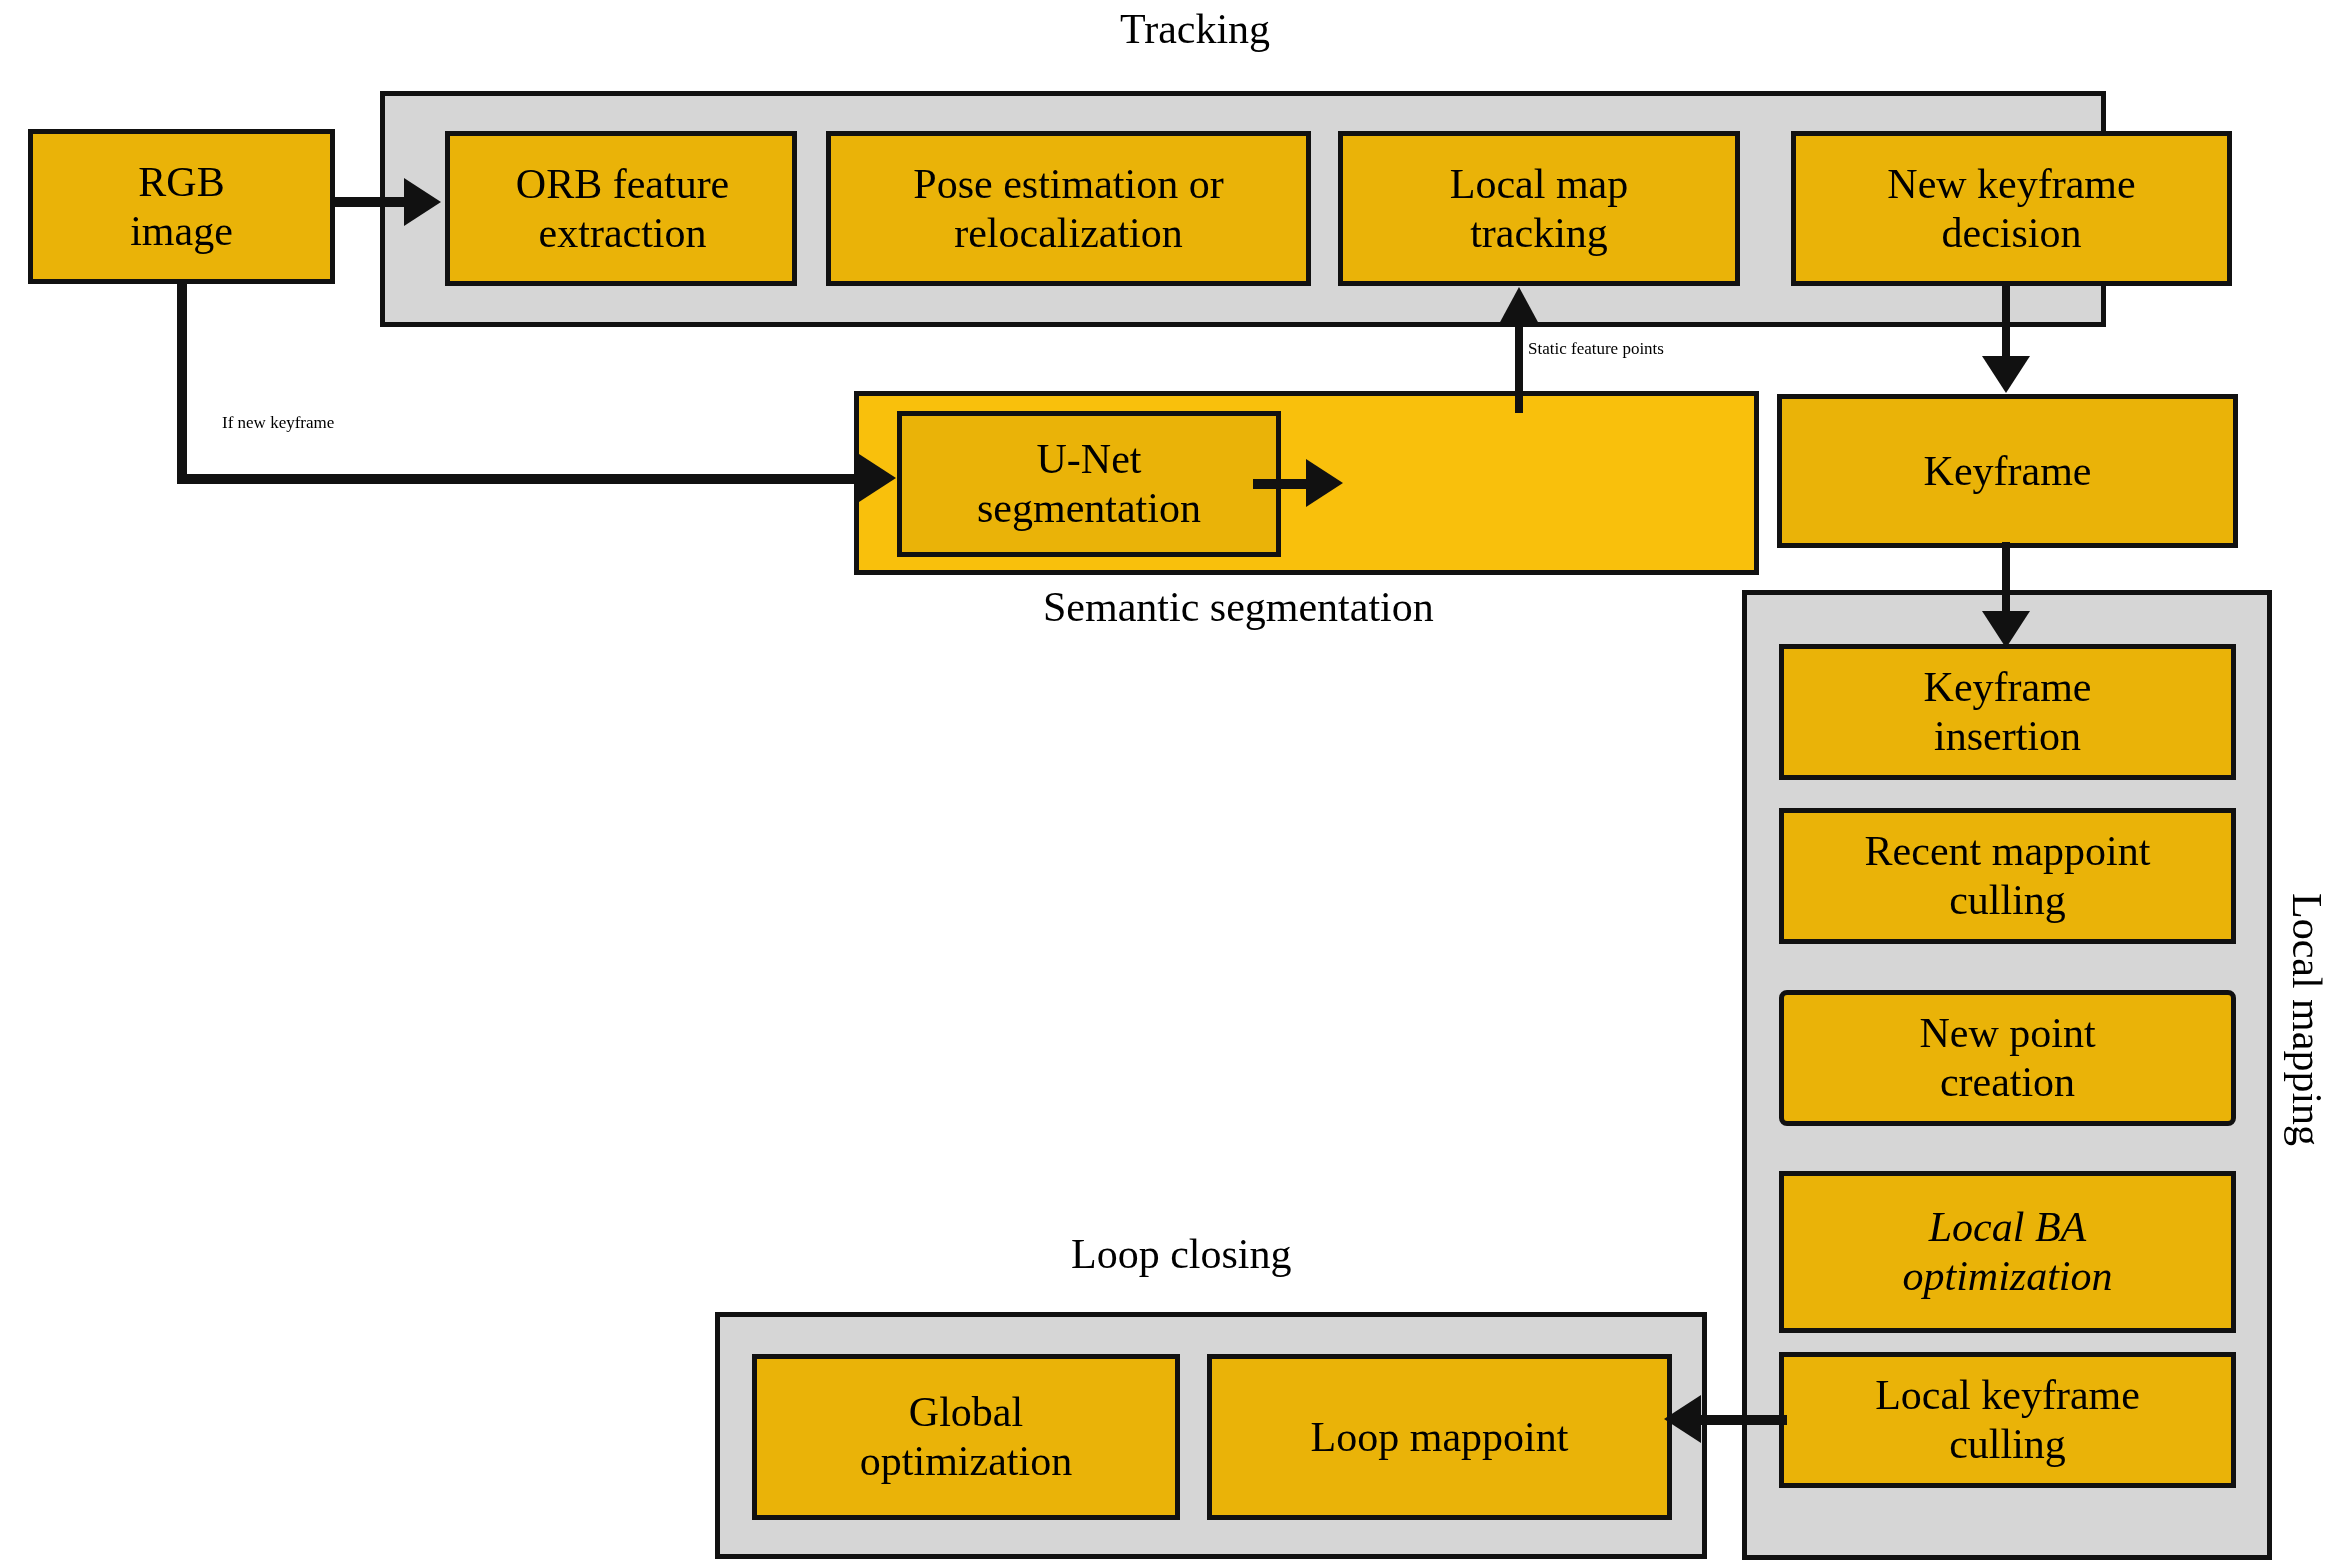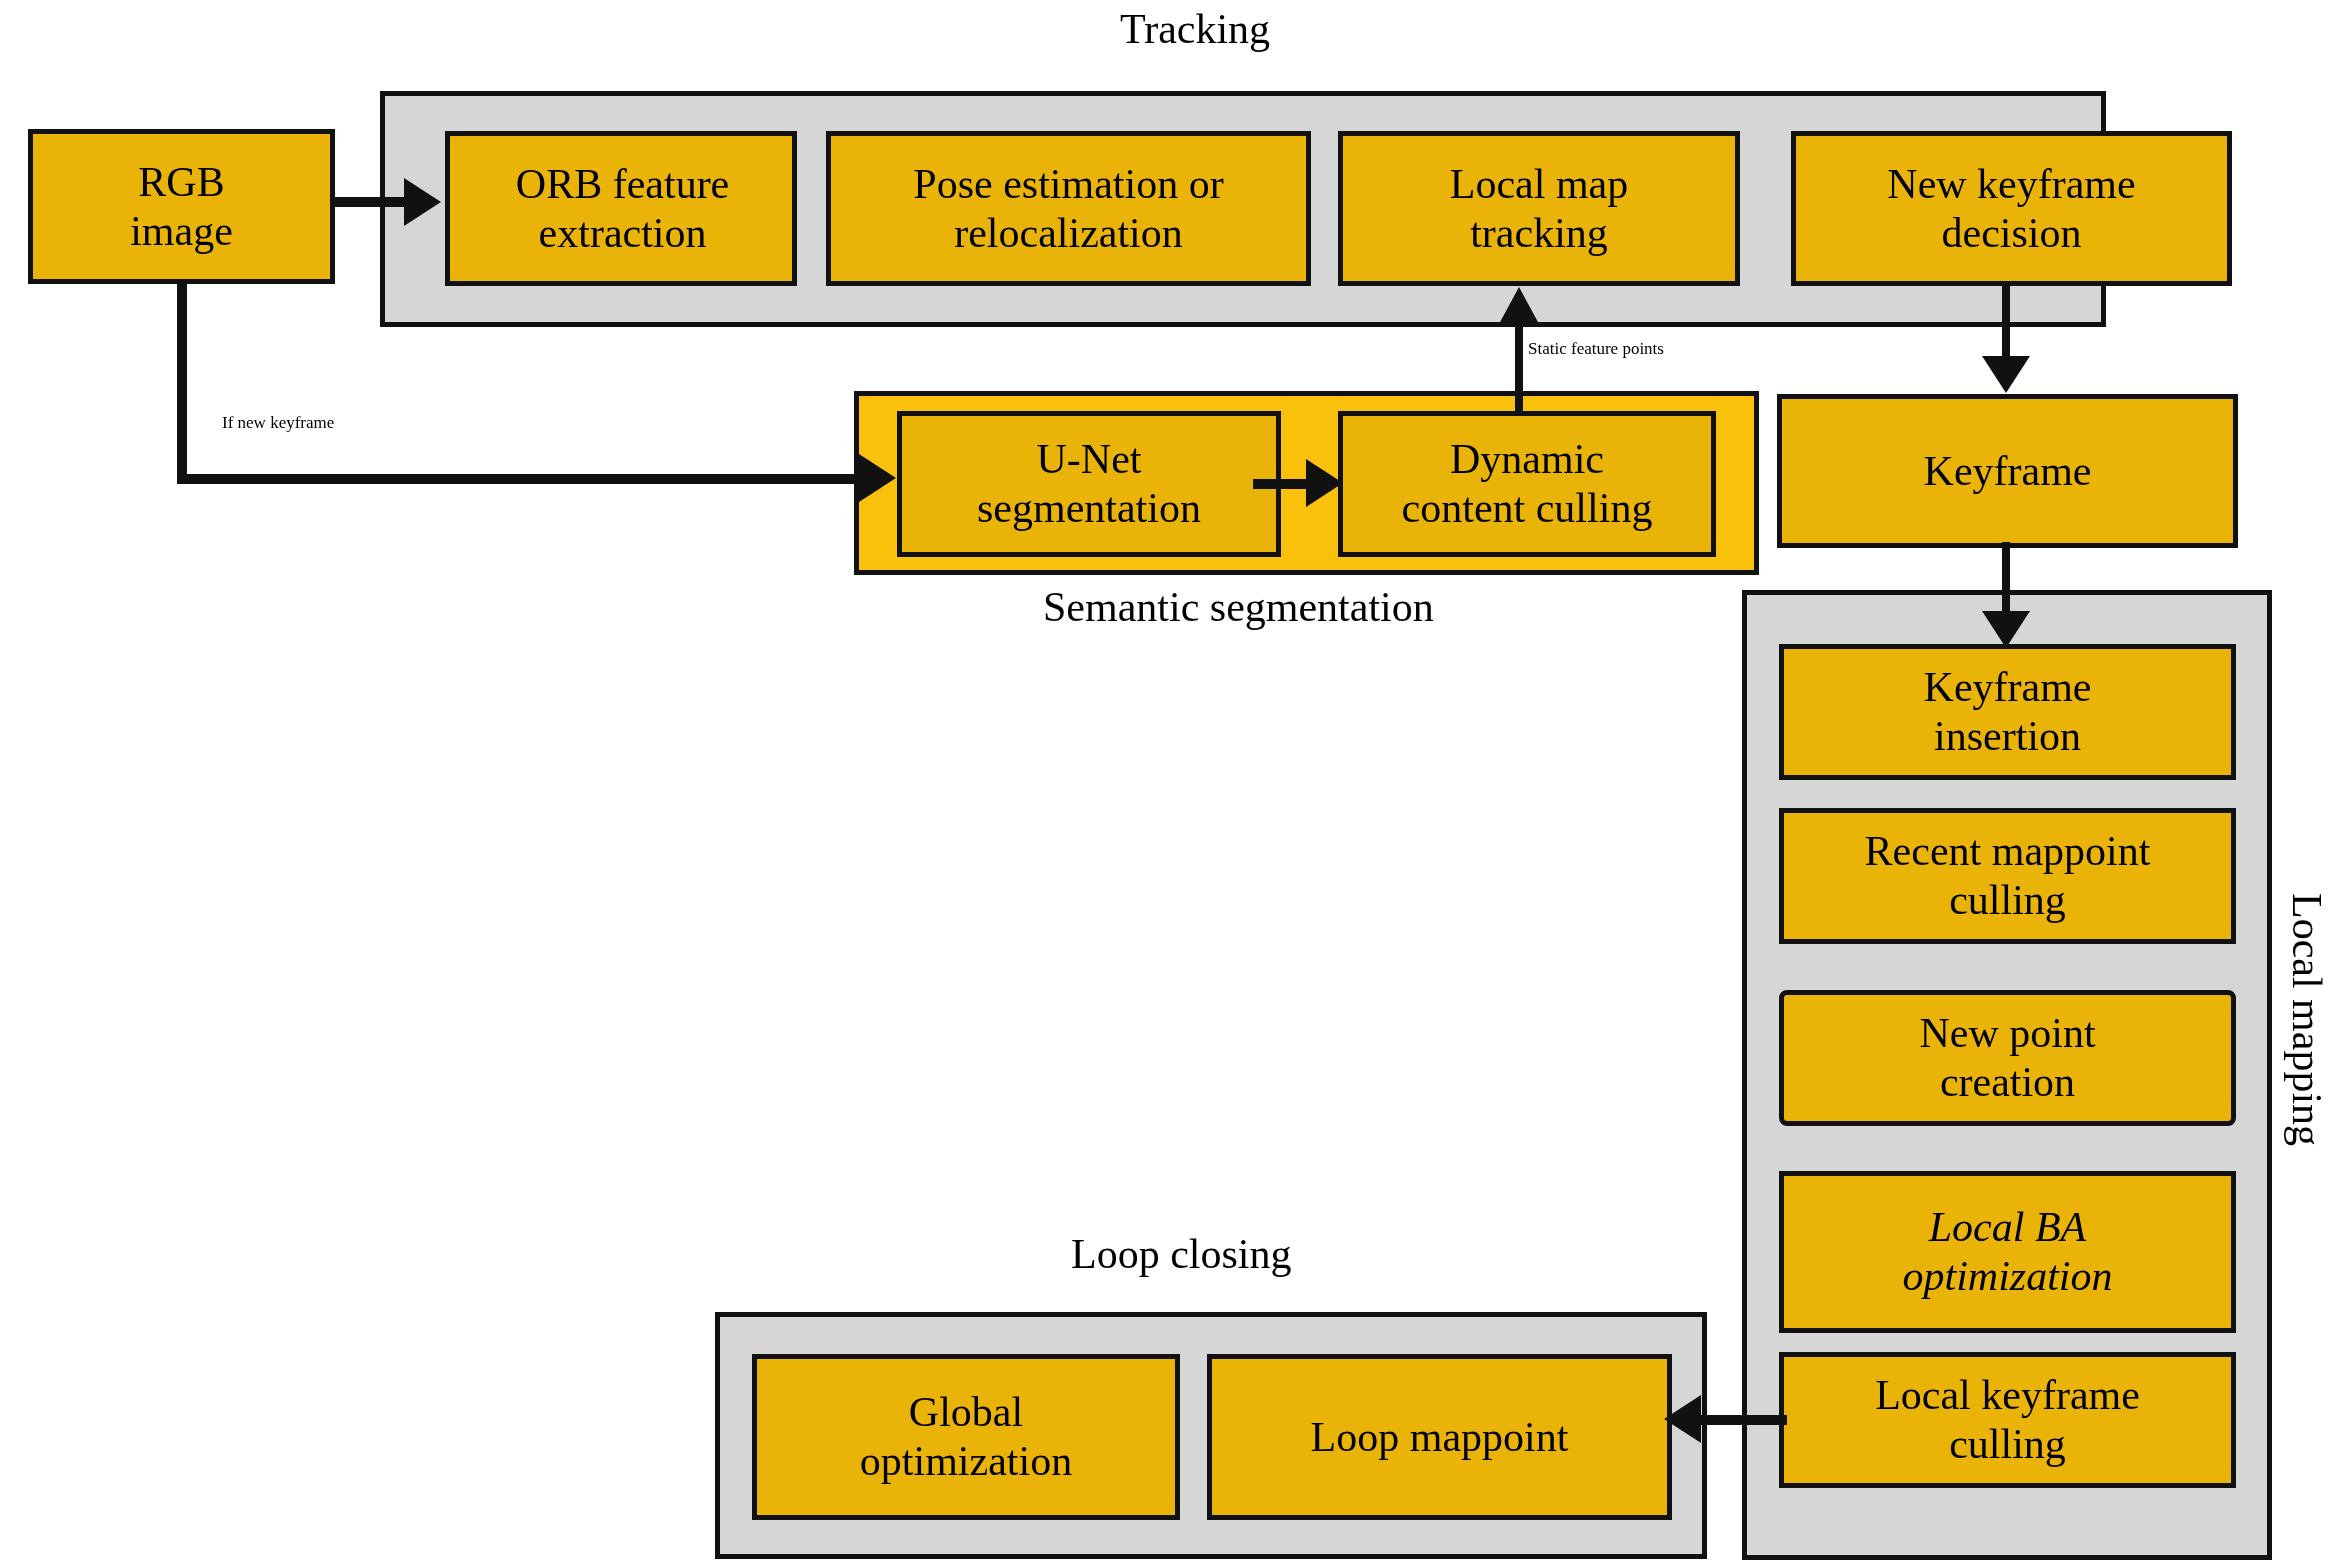"Dynamic" div.bx { html: <div> <span> <span>Dynamic</span><br> <span>content culling</span> </span> </div> -> none }
